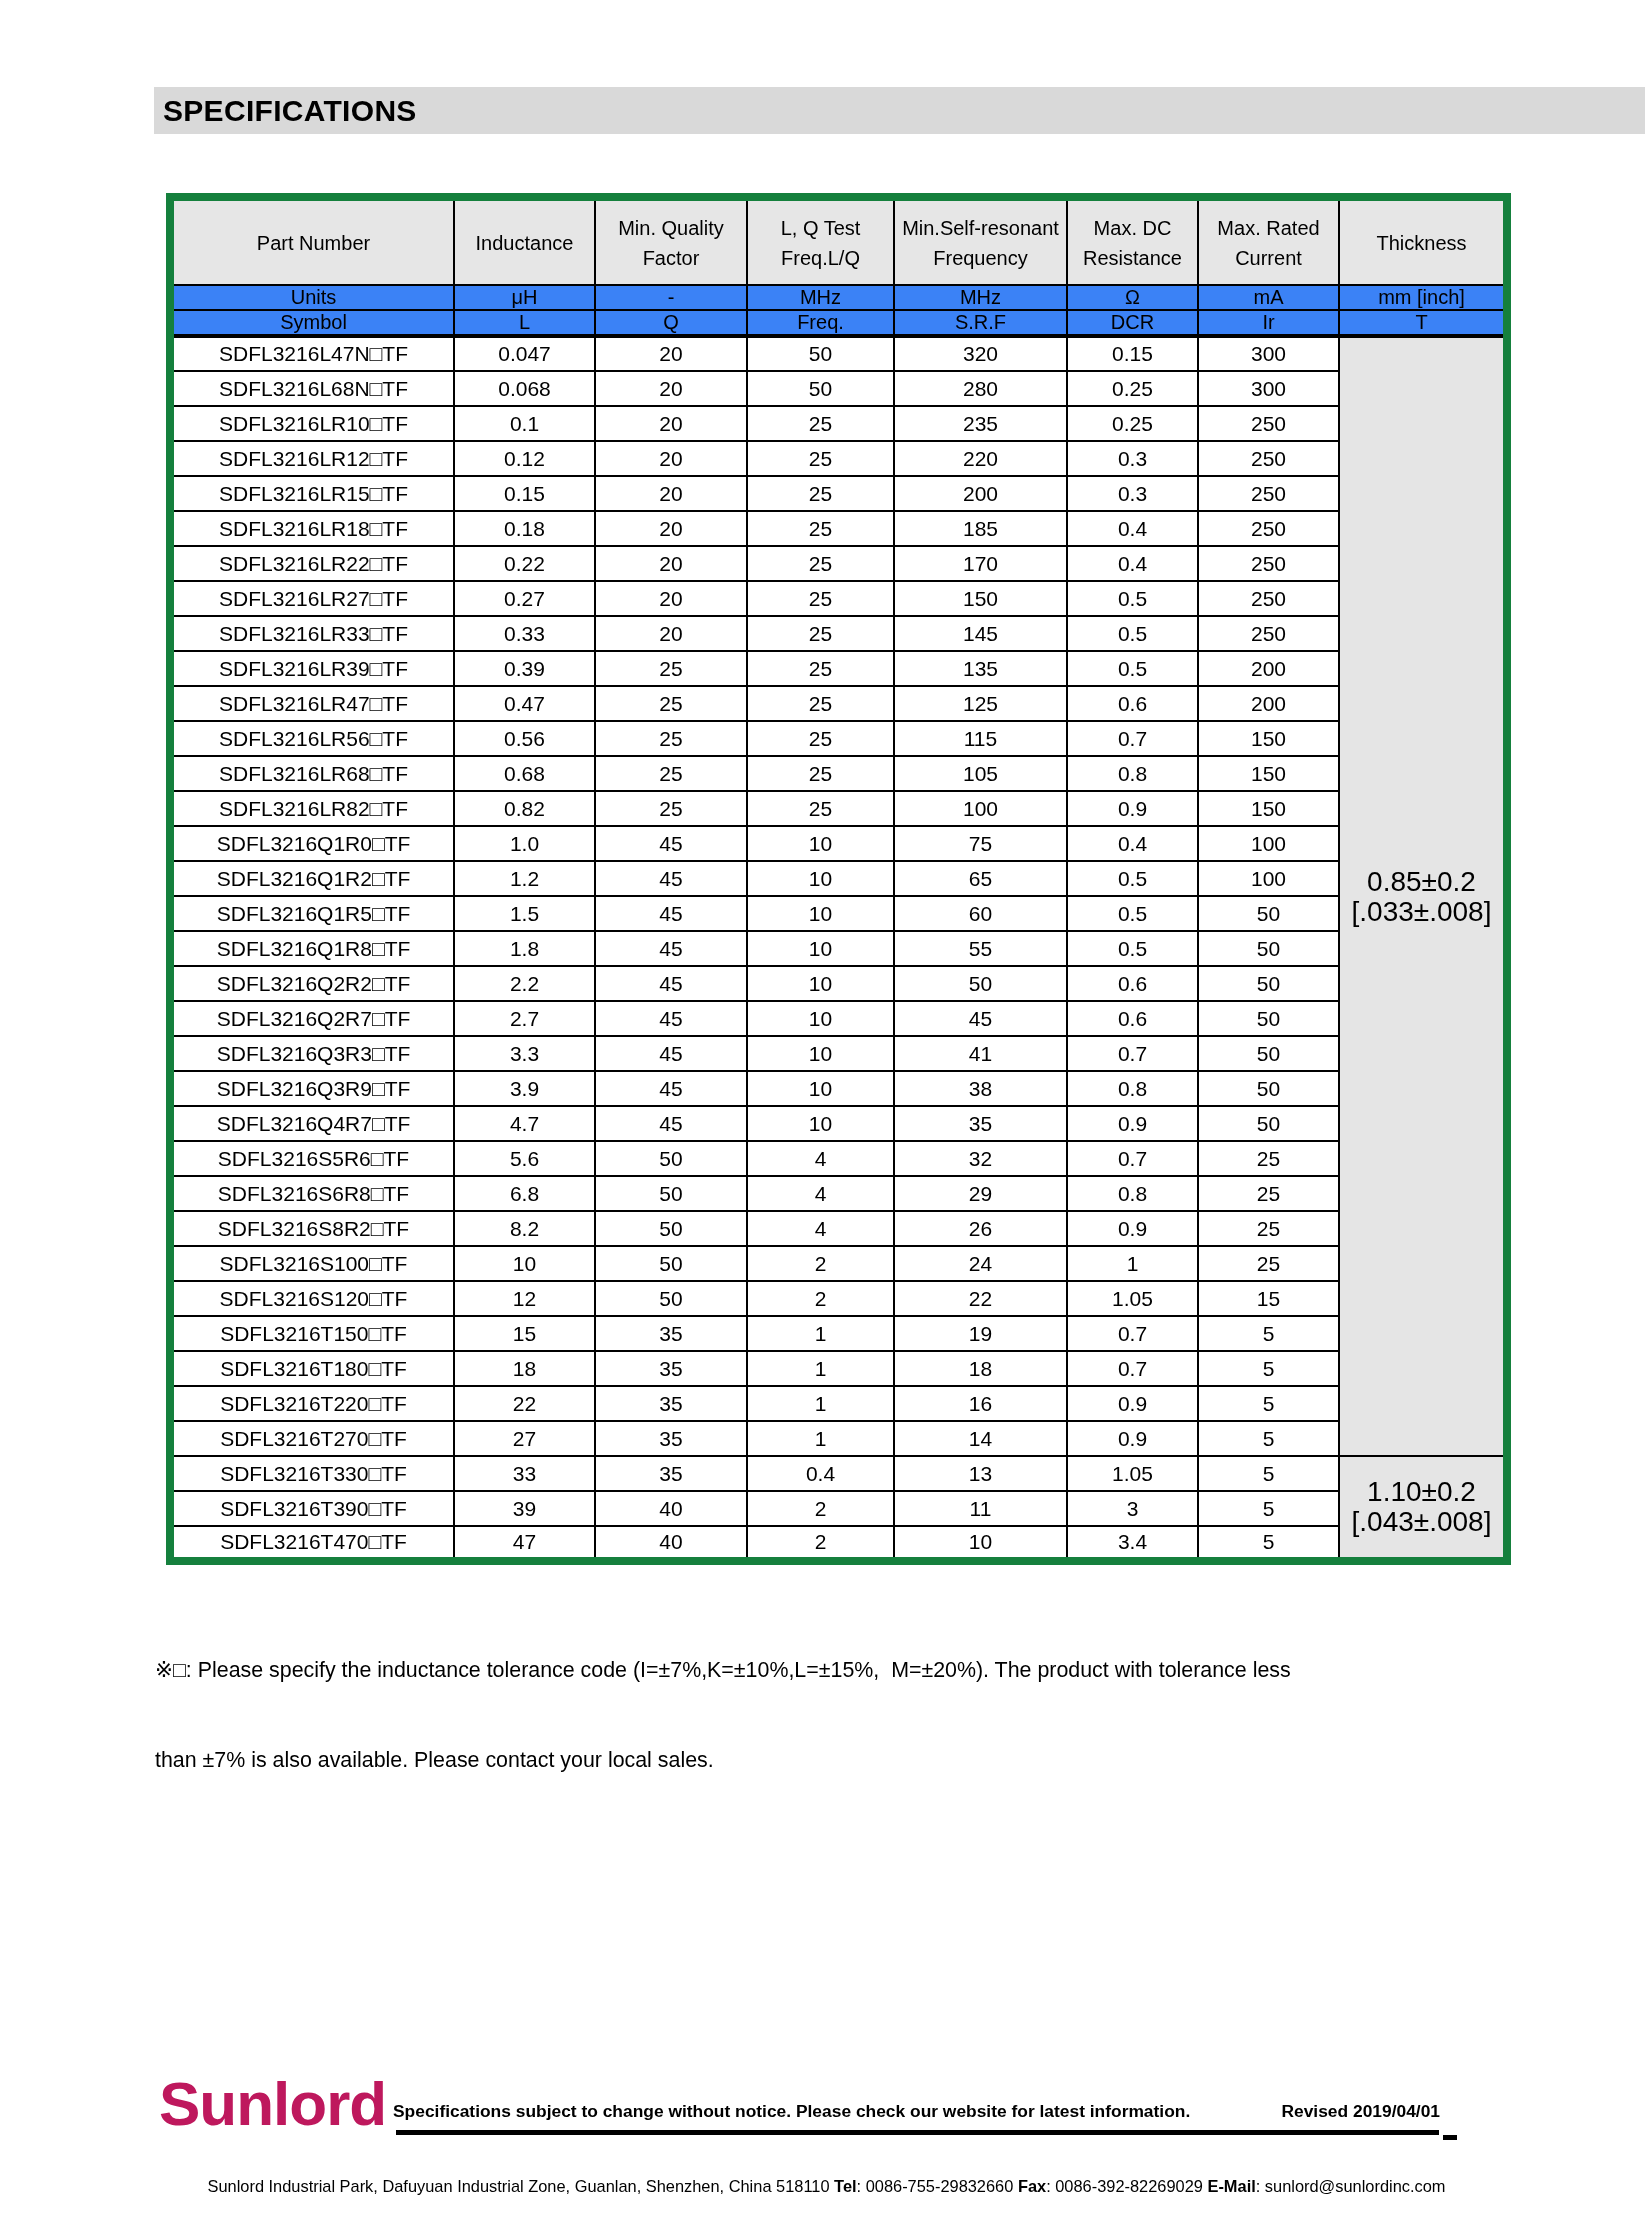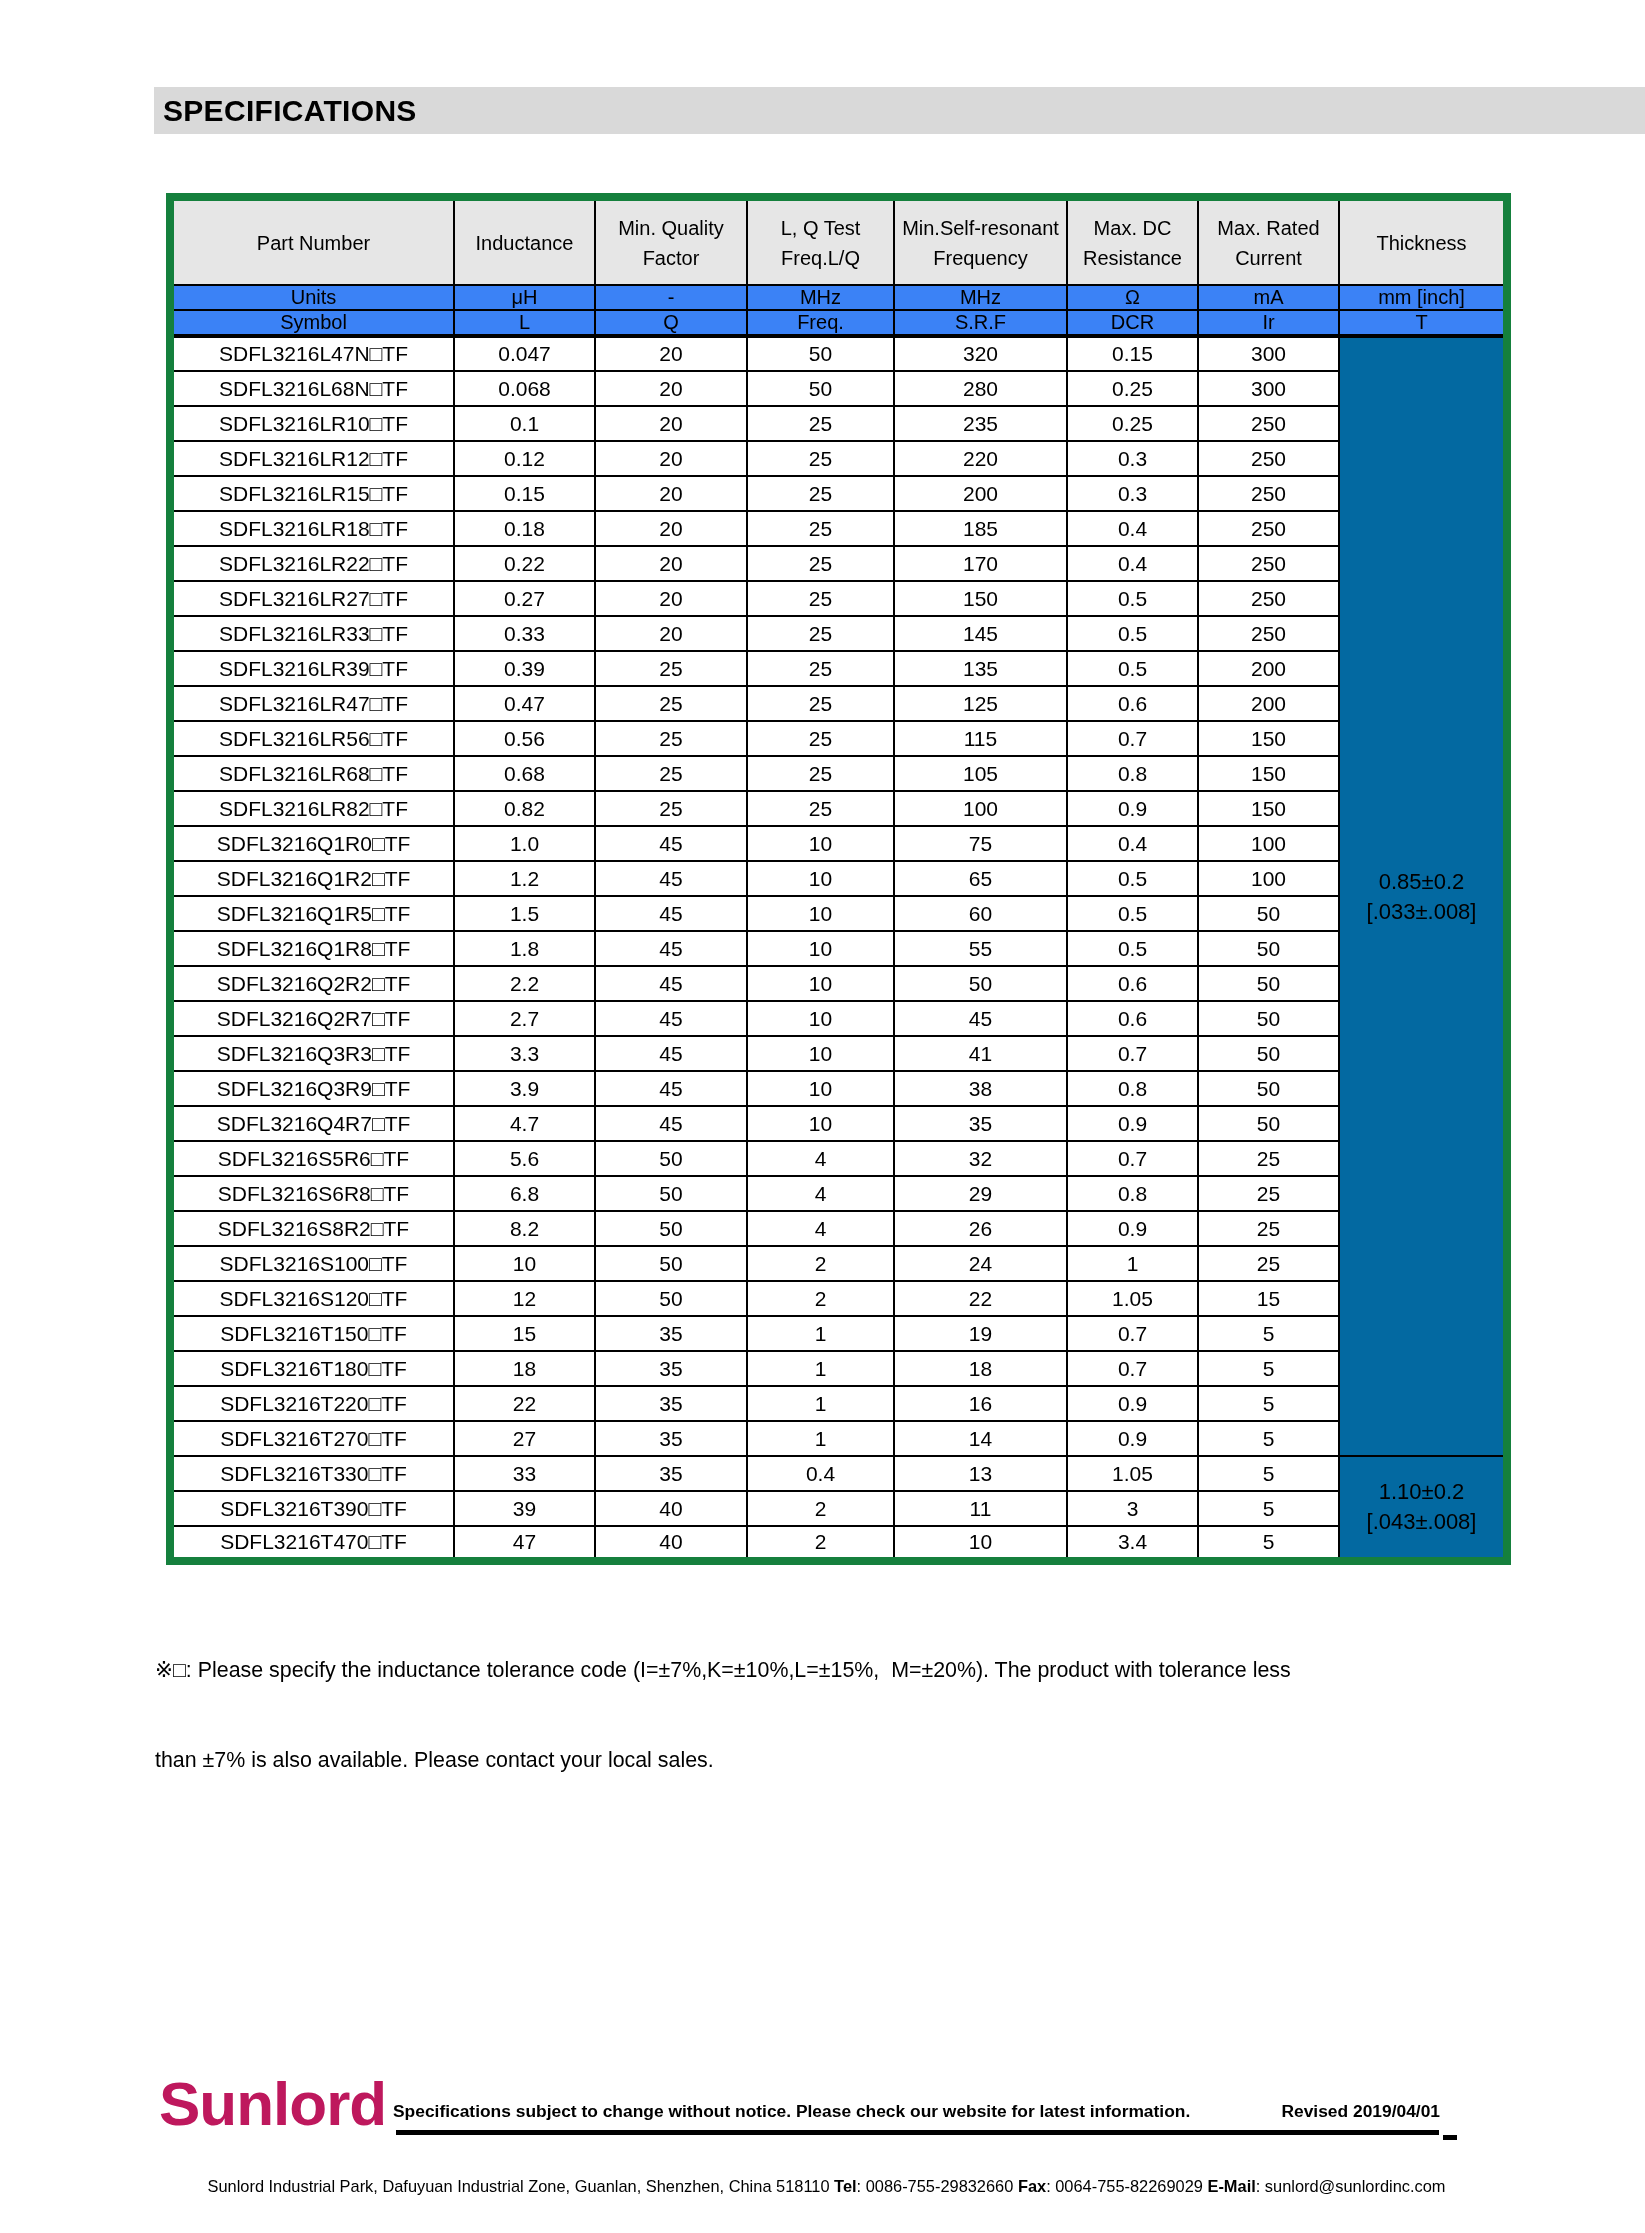"0.85±0.2" td.thick-cell { background: #0369a1 -> #e5e5e5; font-size: 22px -> 28px }
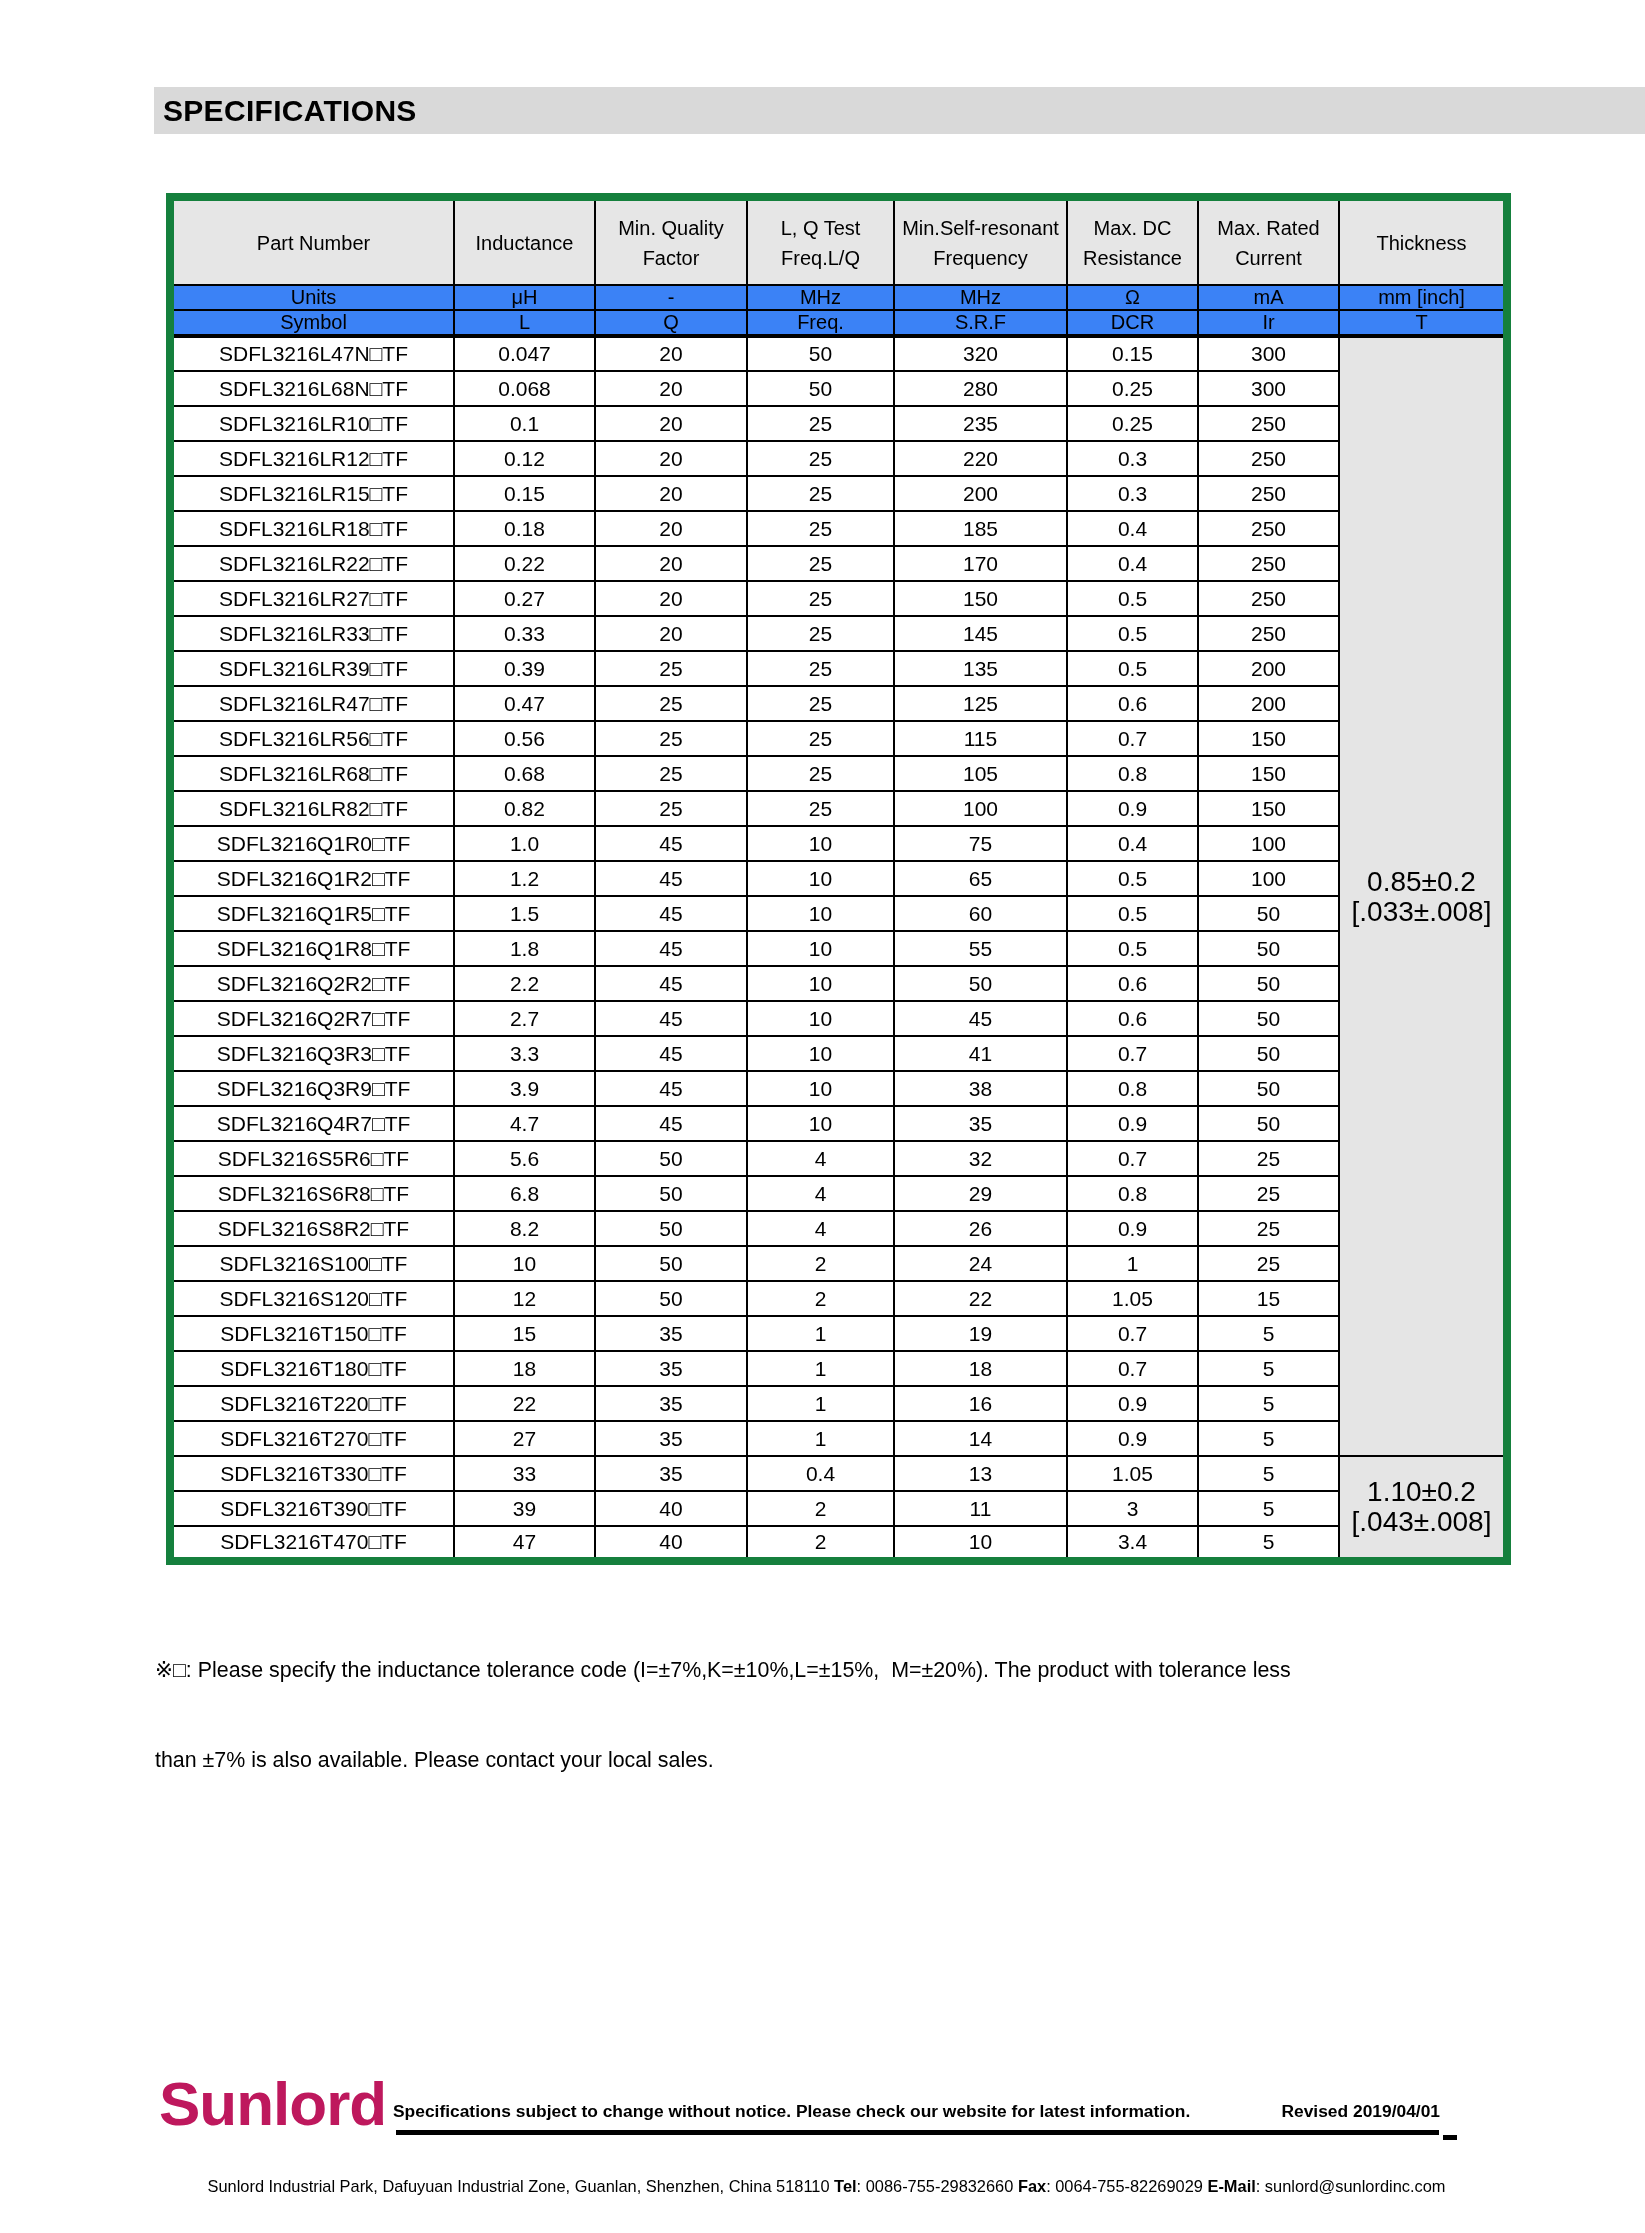": 0064-755-82269029" span { text: 0064-755-82269029 -> 0086-392-82269029 }
